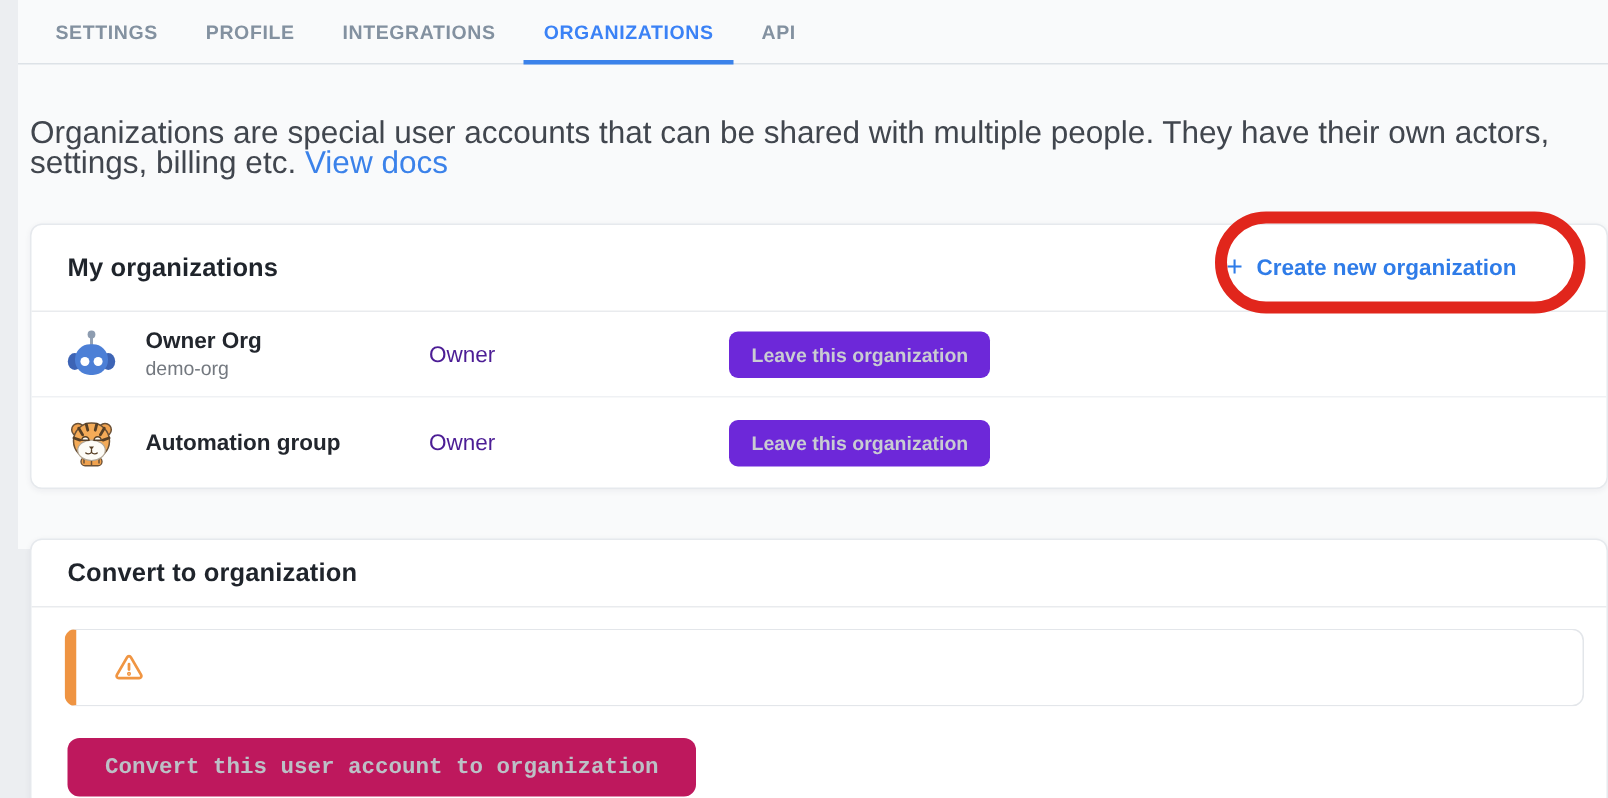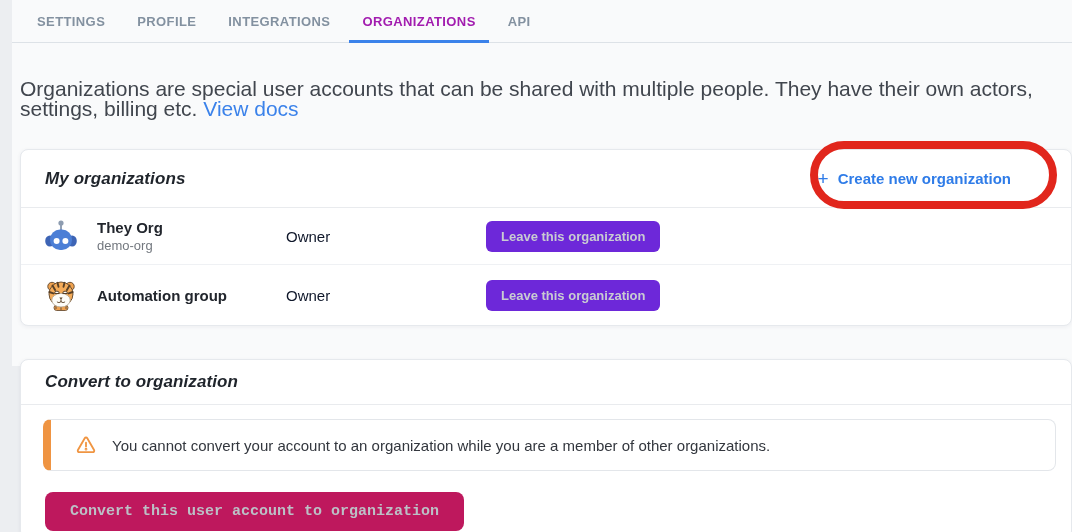"ORGANIZATIONS" .tab.active { color: #a21caf -> #3b82f6 }
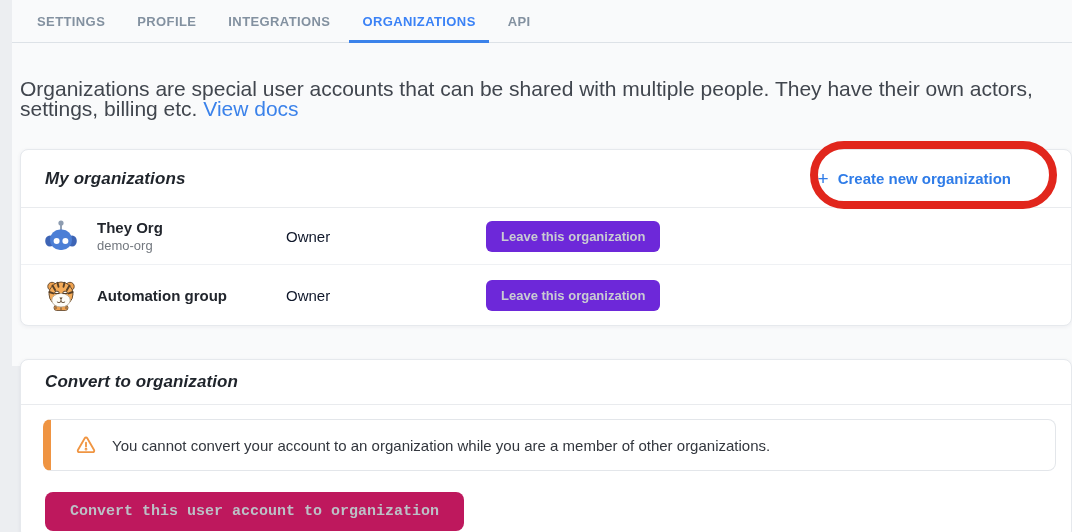"My organizations" .panel-title { font-style: italic -> none }
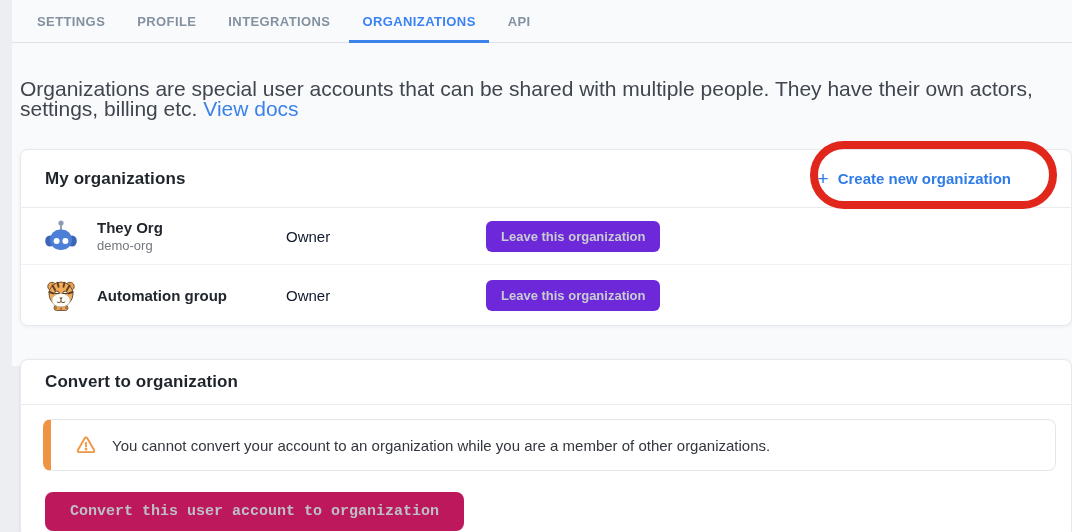"They Org" div.org-name { text: They -> Owner }
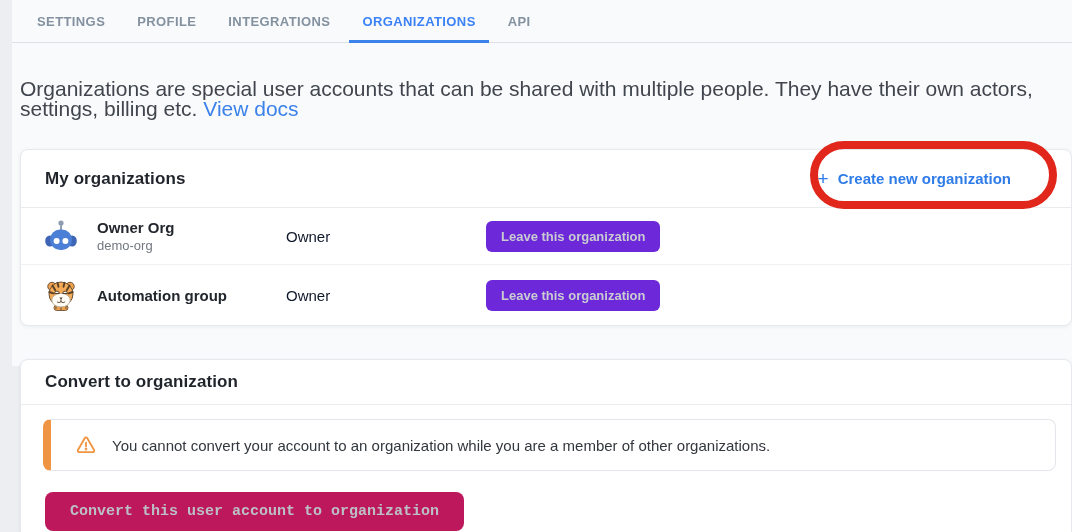"Owner" .org-role { color: #0f172a -> #4c1d95 }
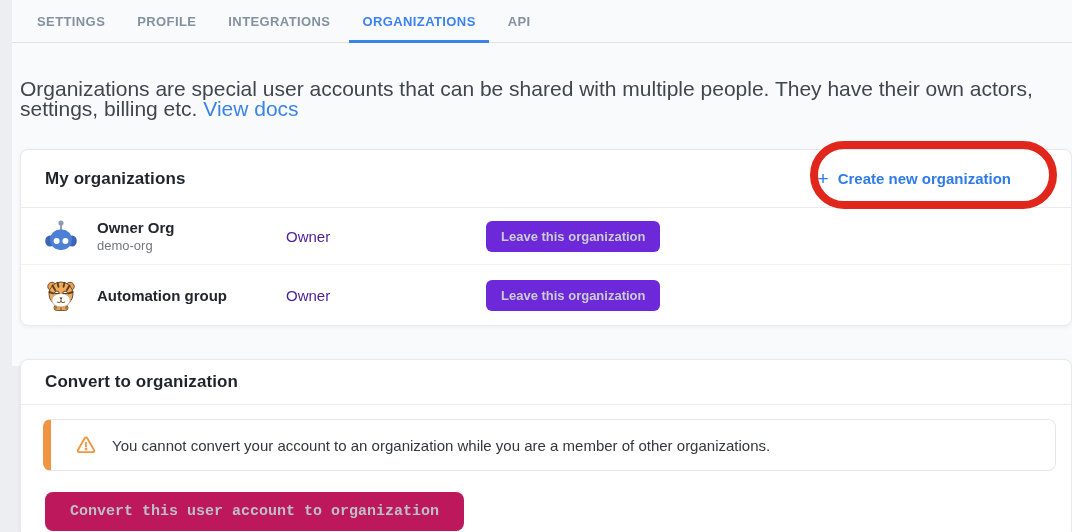"You cannot convert your account" span.warning-text { html: <span>You cannot convert your account to an organization while you are a member of other organizations.</span> -> none }
